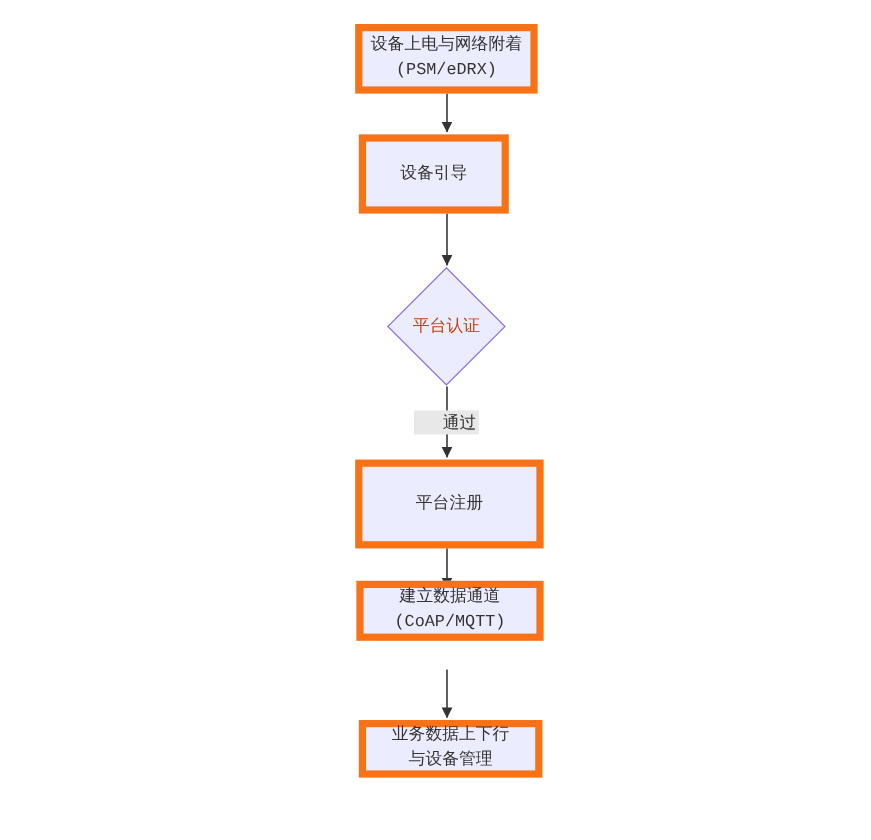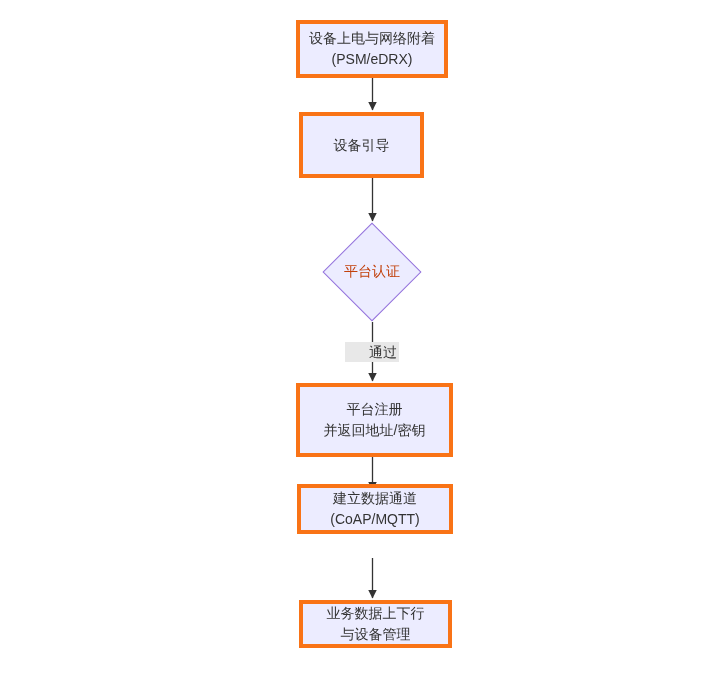"设备上电与网络附着" .node-rect { border: 4px solid #f97316 -> 6px solid #f97316; font-family: none -> Liberation Mono, monospace }
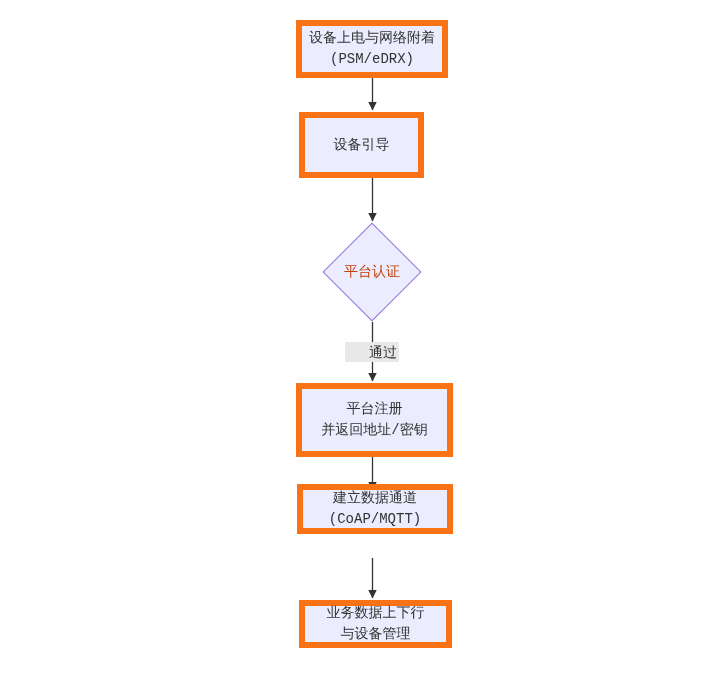"并返回地址/密钥" div { html: <div>并返回地址/密钥</div> -> none }
